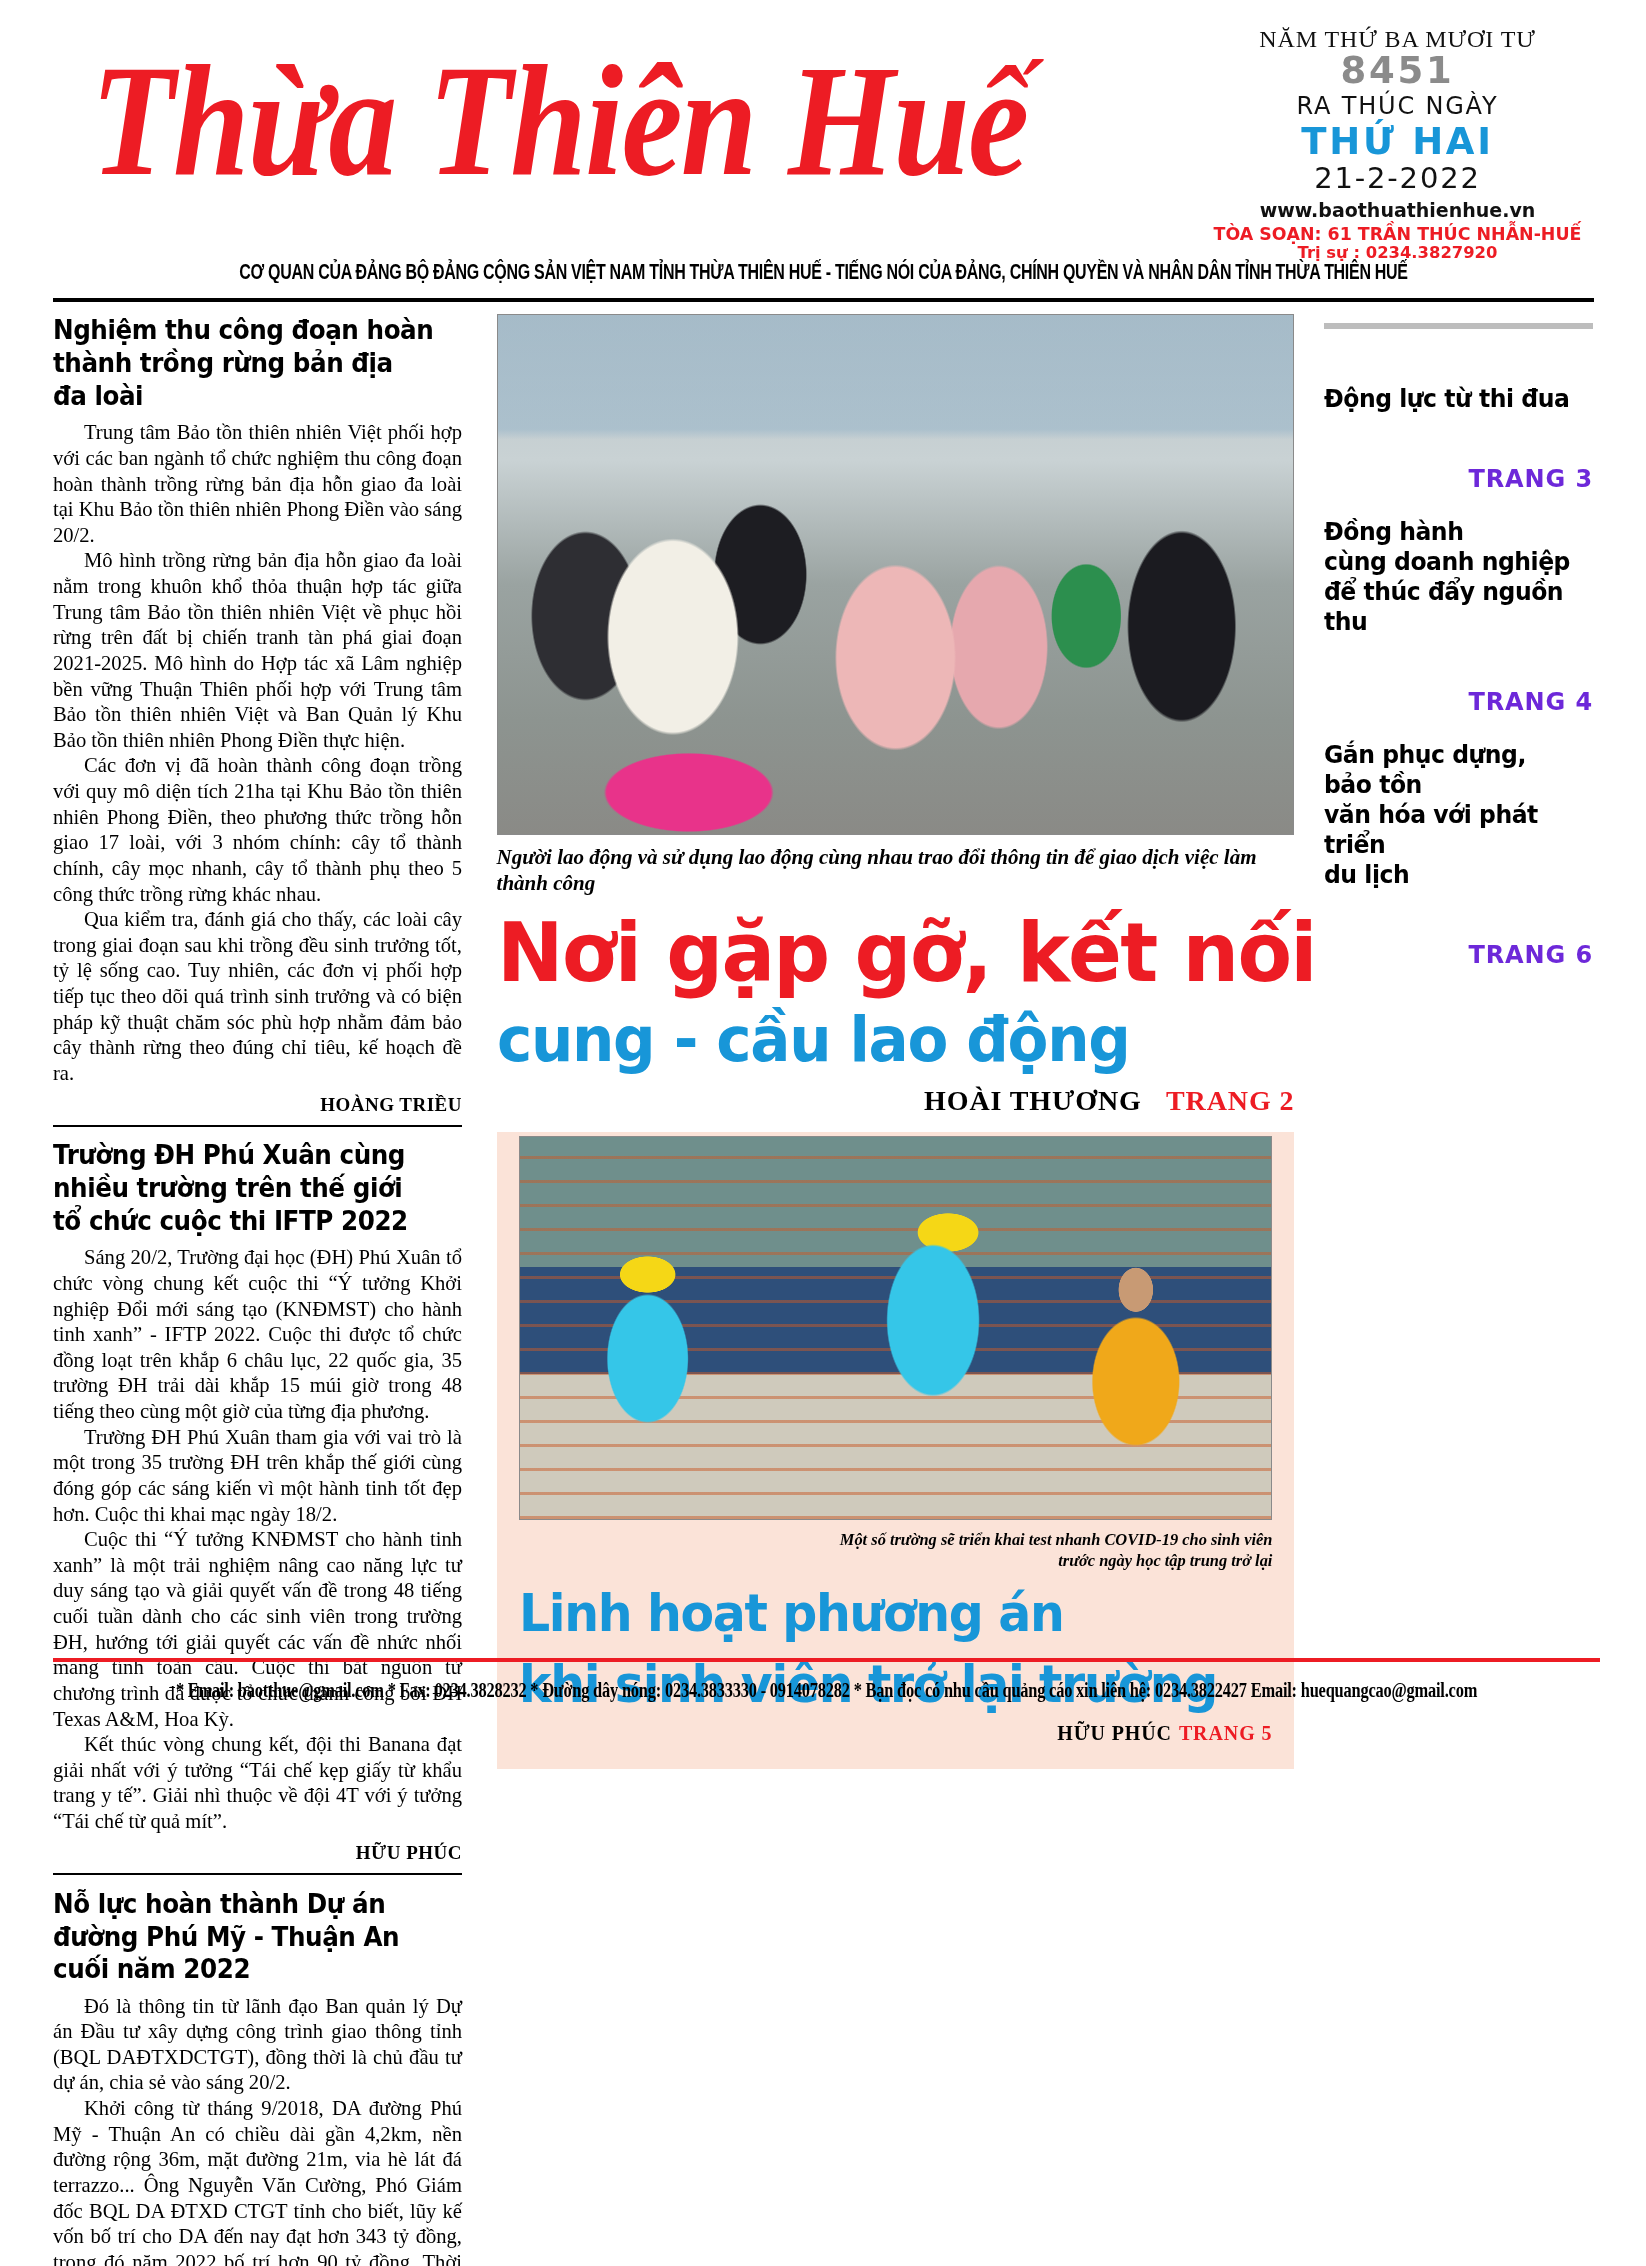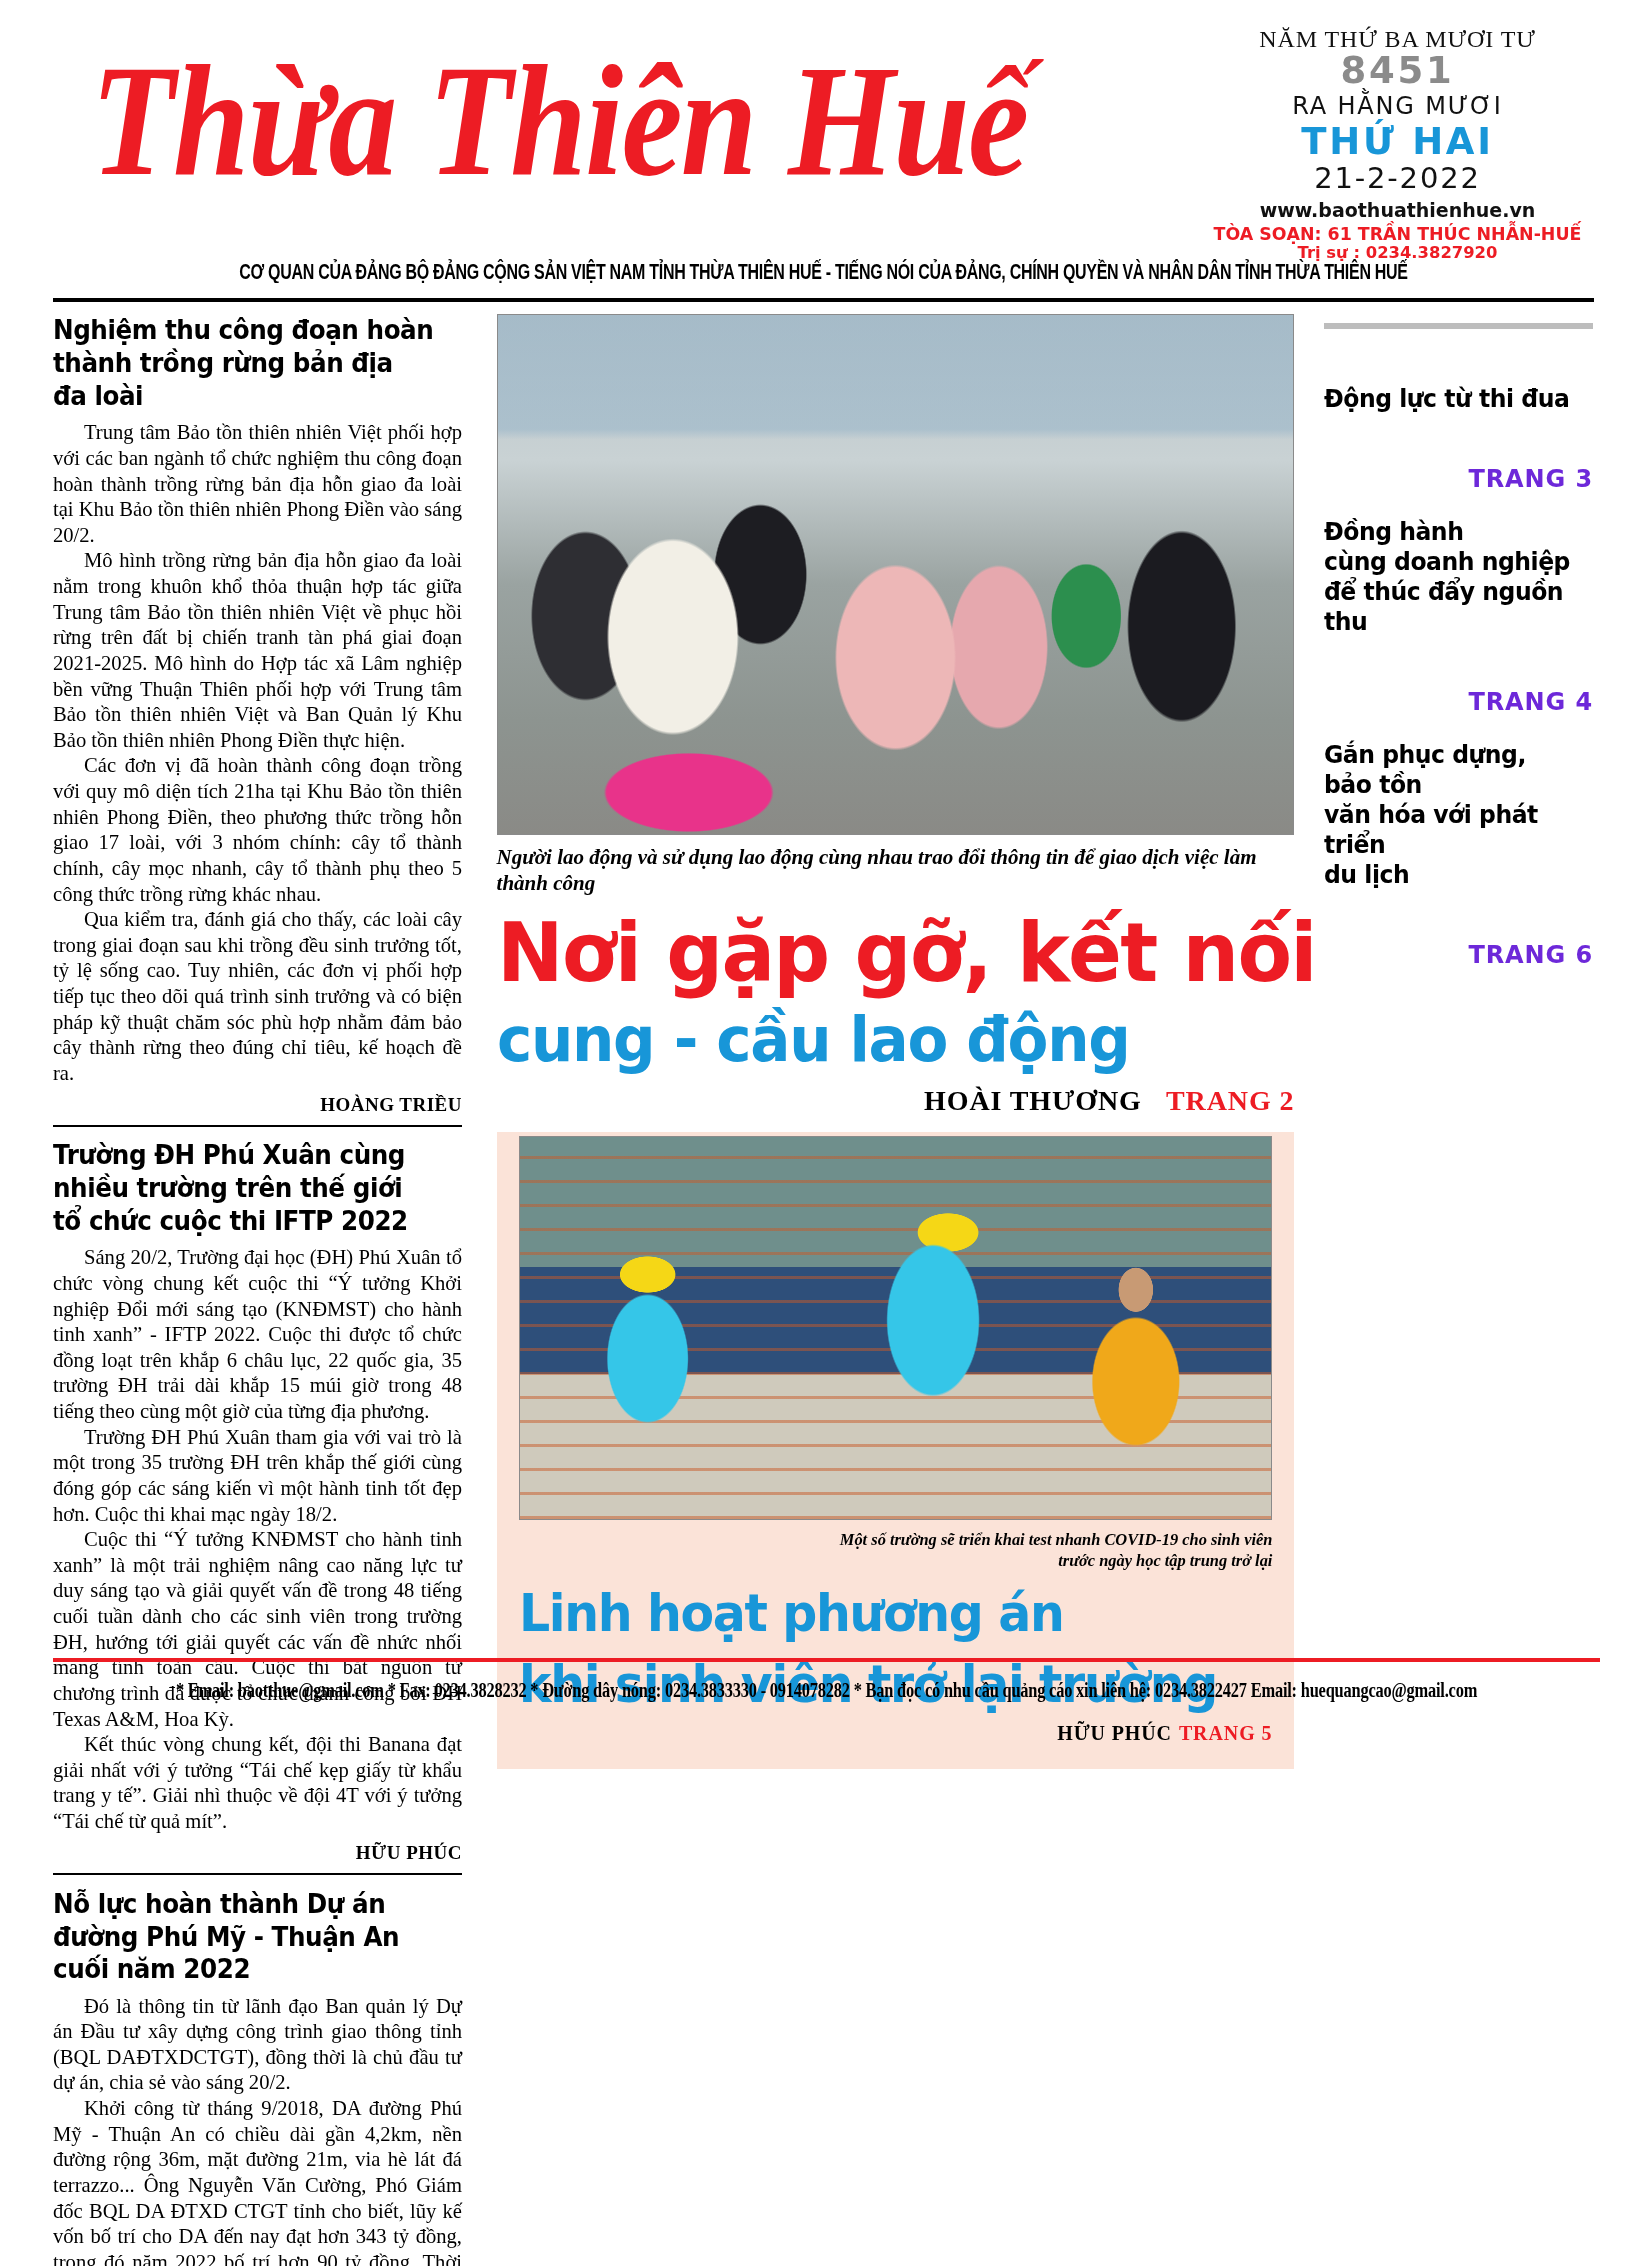"RA HẰNG MƯƠI" div.mr-daily { text: HẰNG MƯƠI -> THÚC NGÀY }
